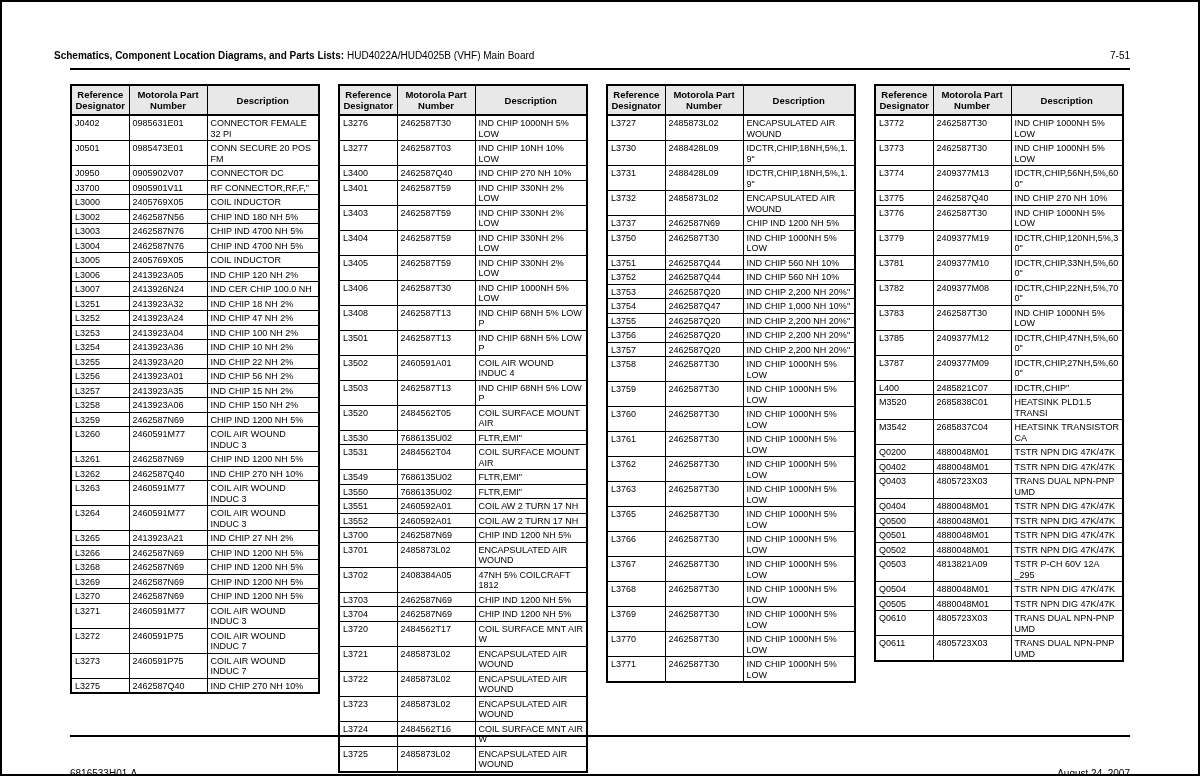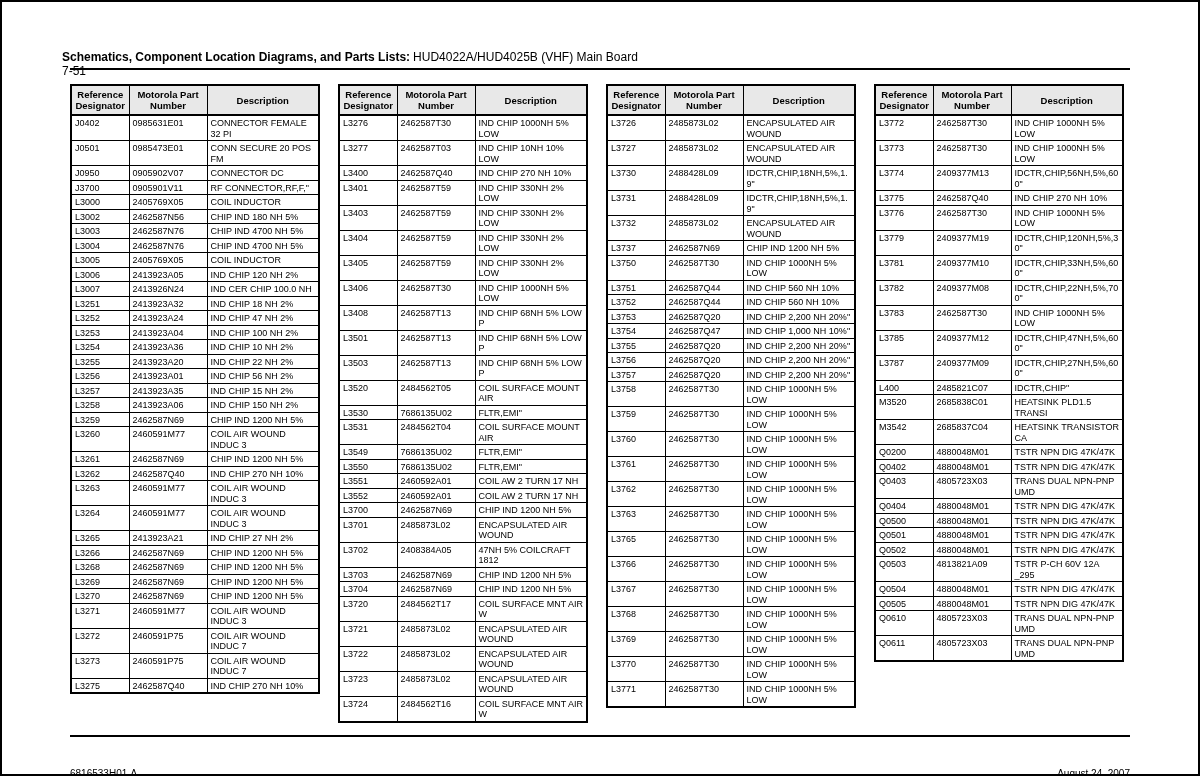"Schematics, Component Location Diagrams," .header { flex-direction: column -> none; font-size: 12px -> 10px; left: 60px -> 52px }
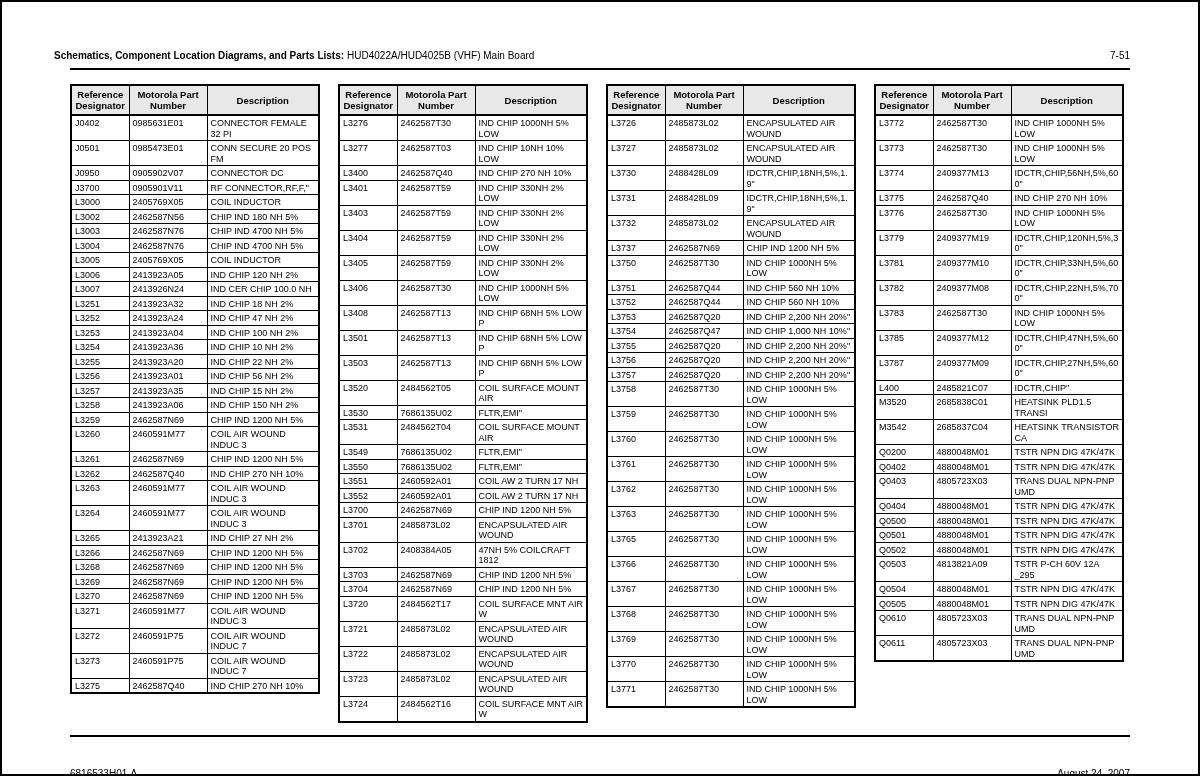"L3726" tr { html: <tr> <td>L3726</td> <td>2485873L02</td> <td>ENCAPSULATED AIR WOUND</td> </tr> -> none }
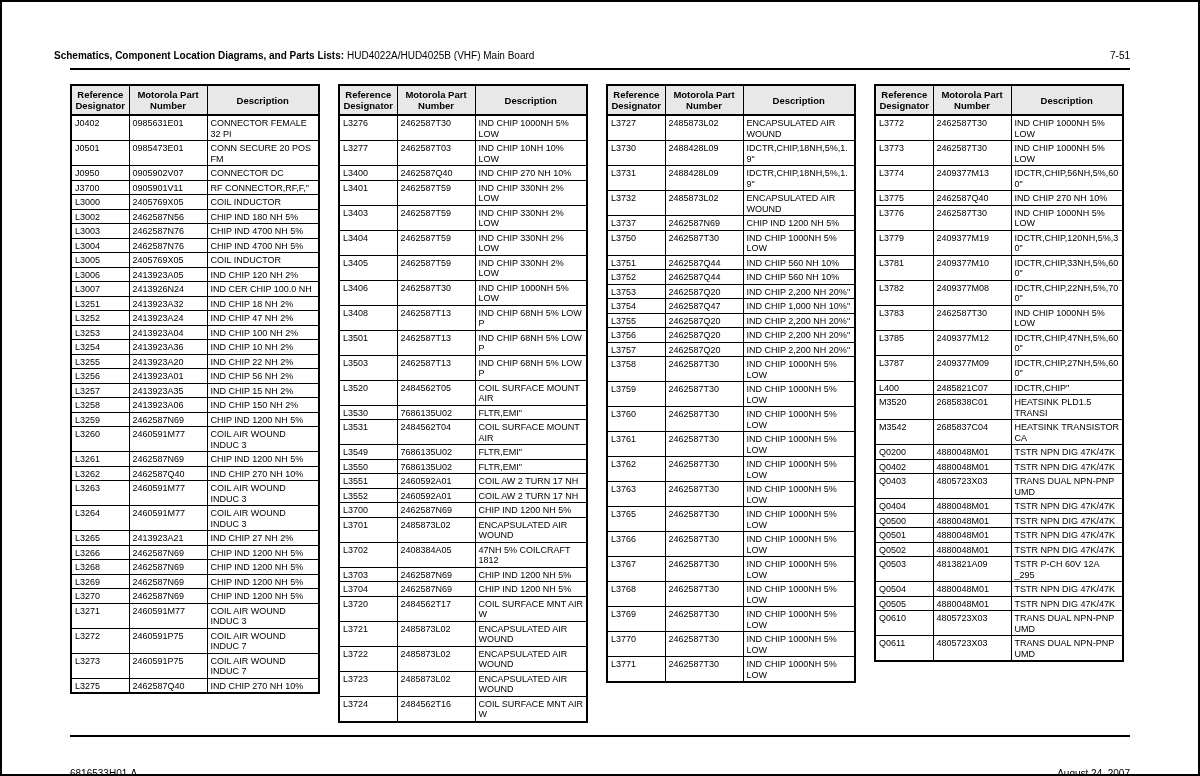"L3502" tr { html: none -> <tr> <td>L3502</td> <td>2460591A01</td> <td>COIL AIR WOUND INDUC 4</td> </tr> }
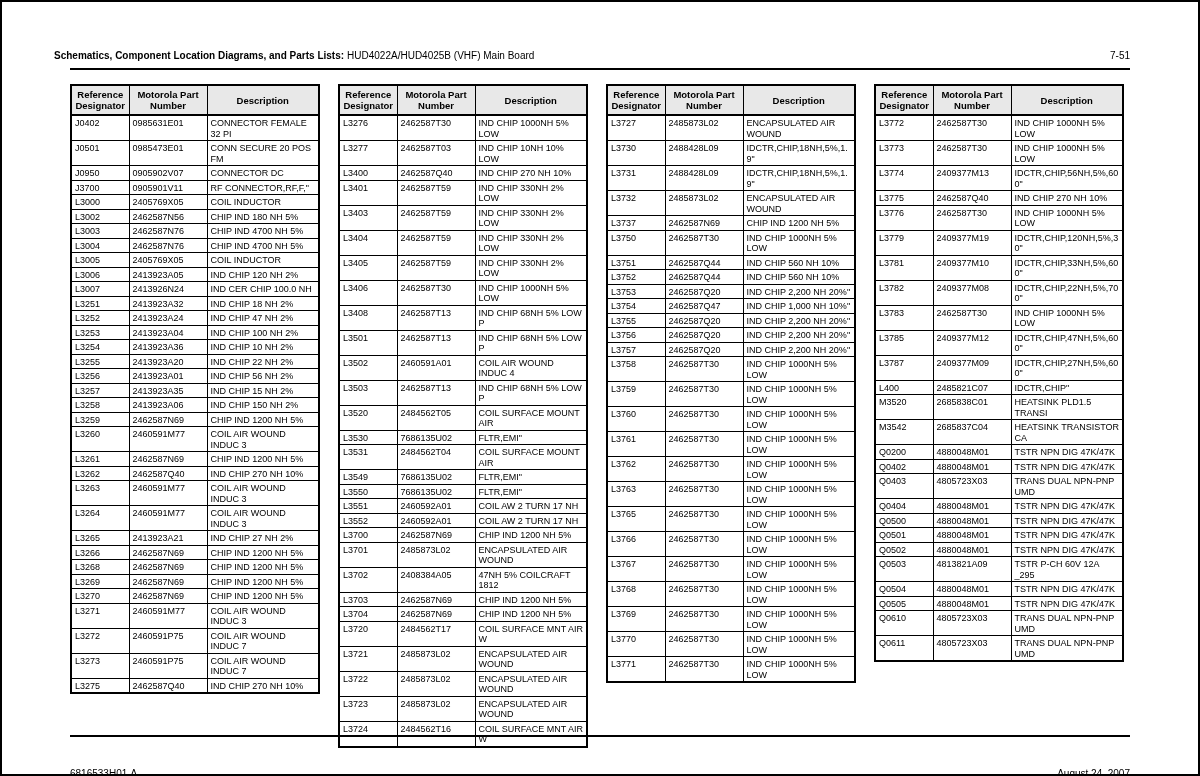"L3725" tr { html: none -> <tr> <td>L3725</td> <td>2485873L02</td> <td>ENCAPSULATED AIR WOUND</td> </tr> }
